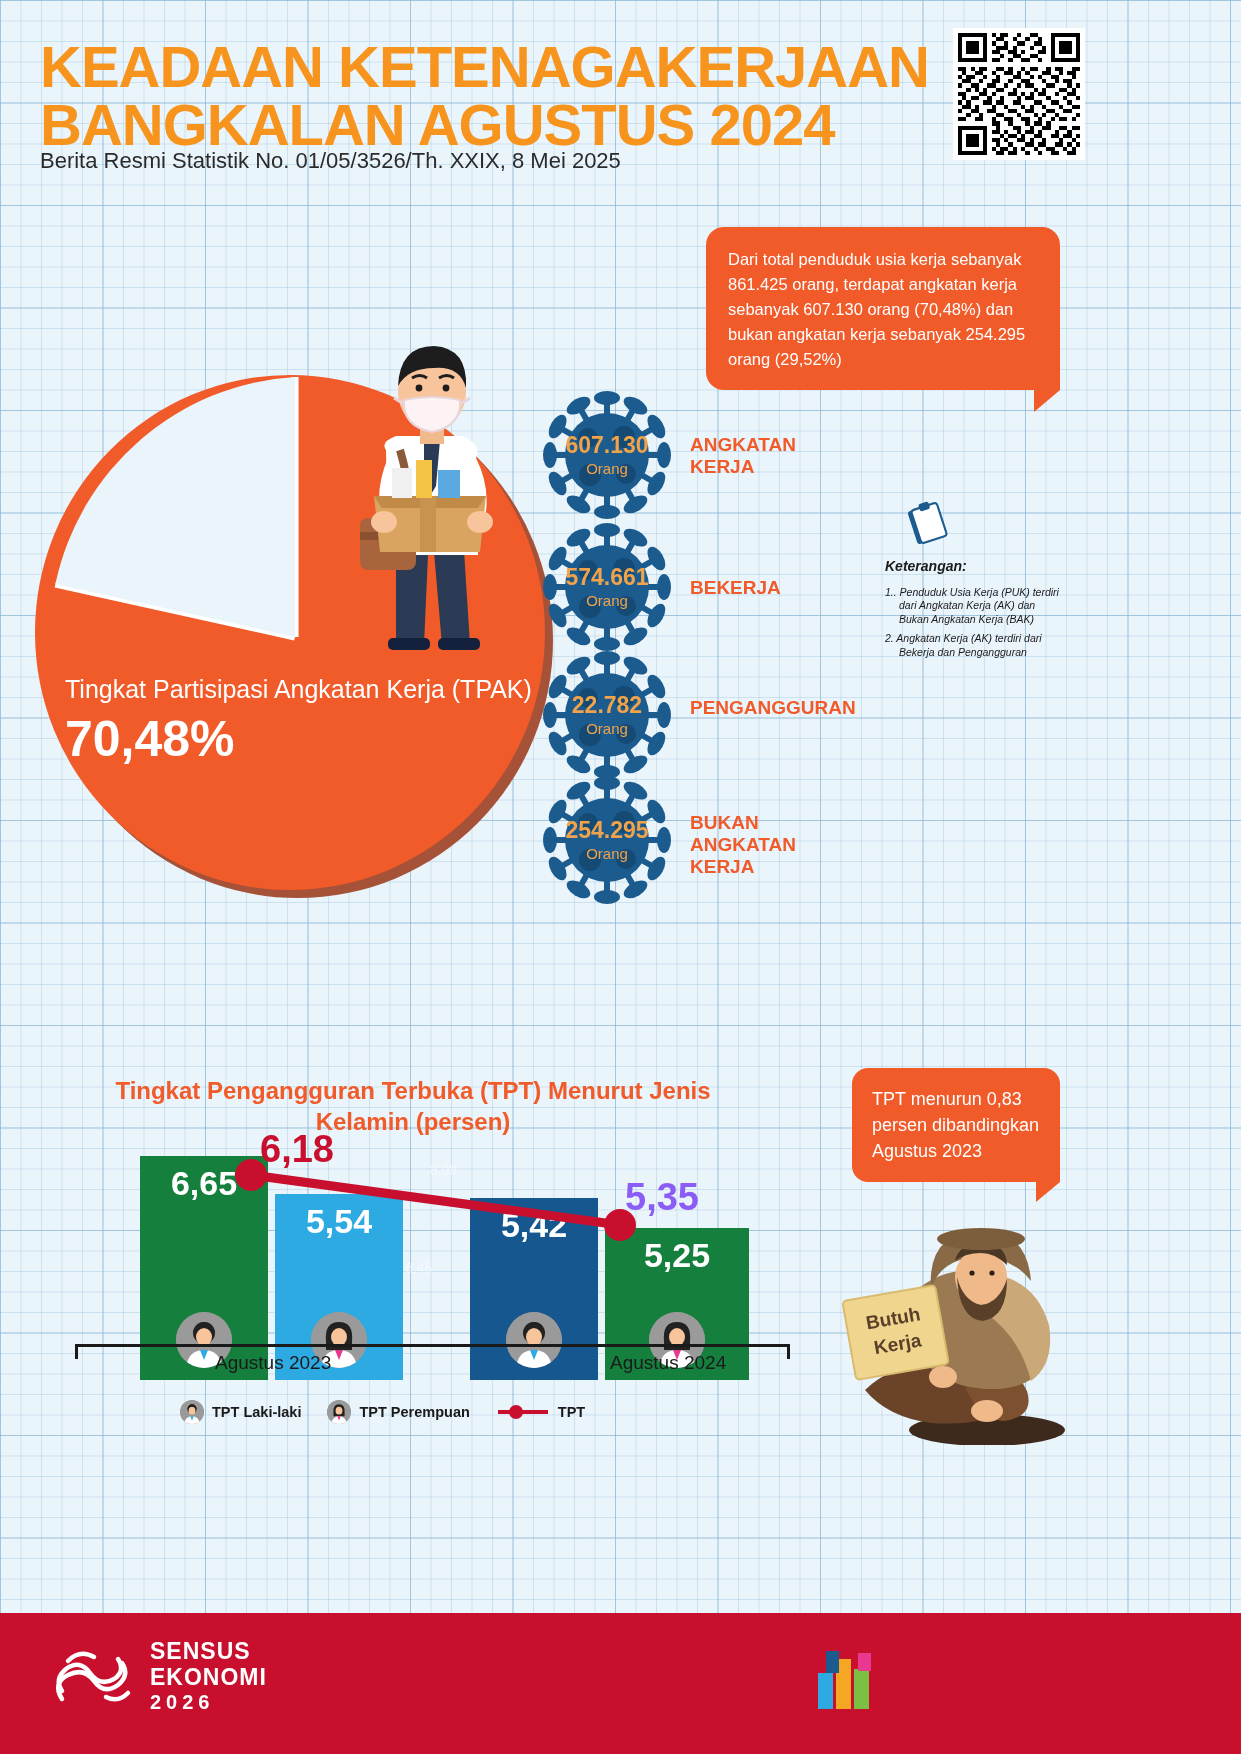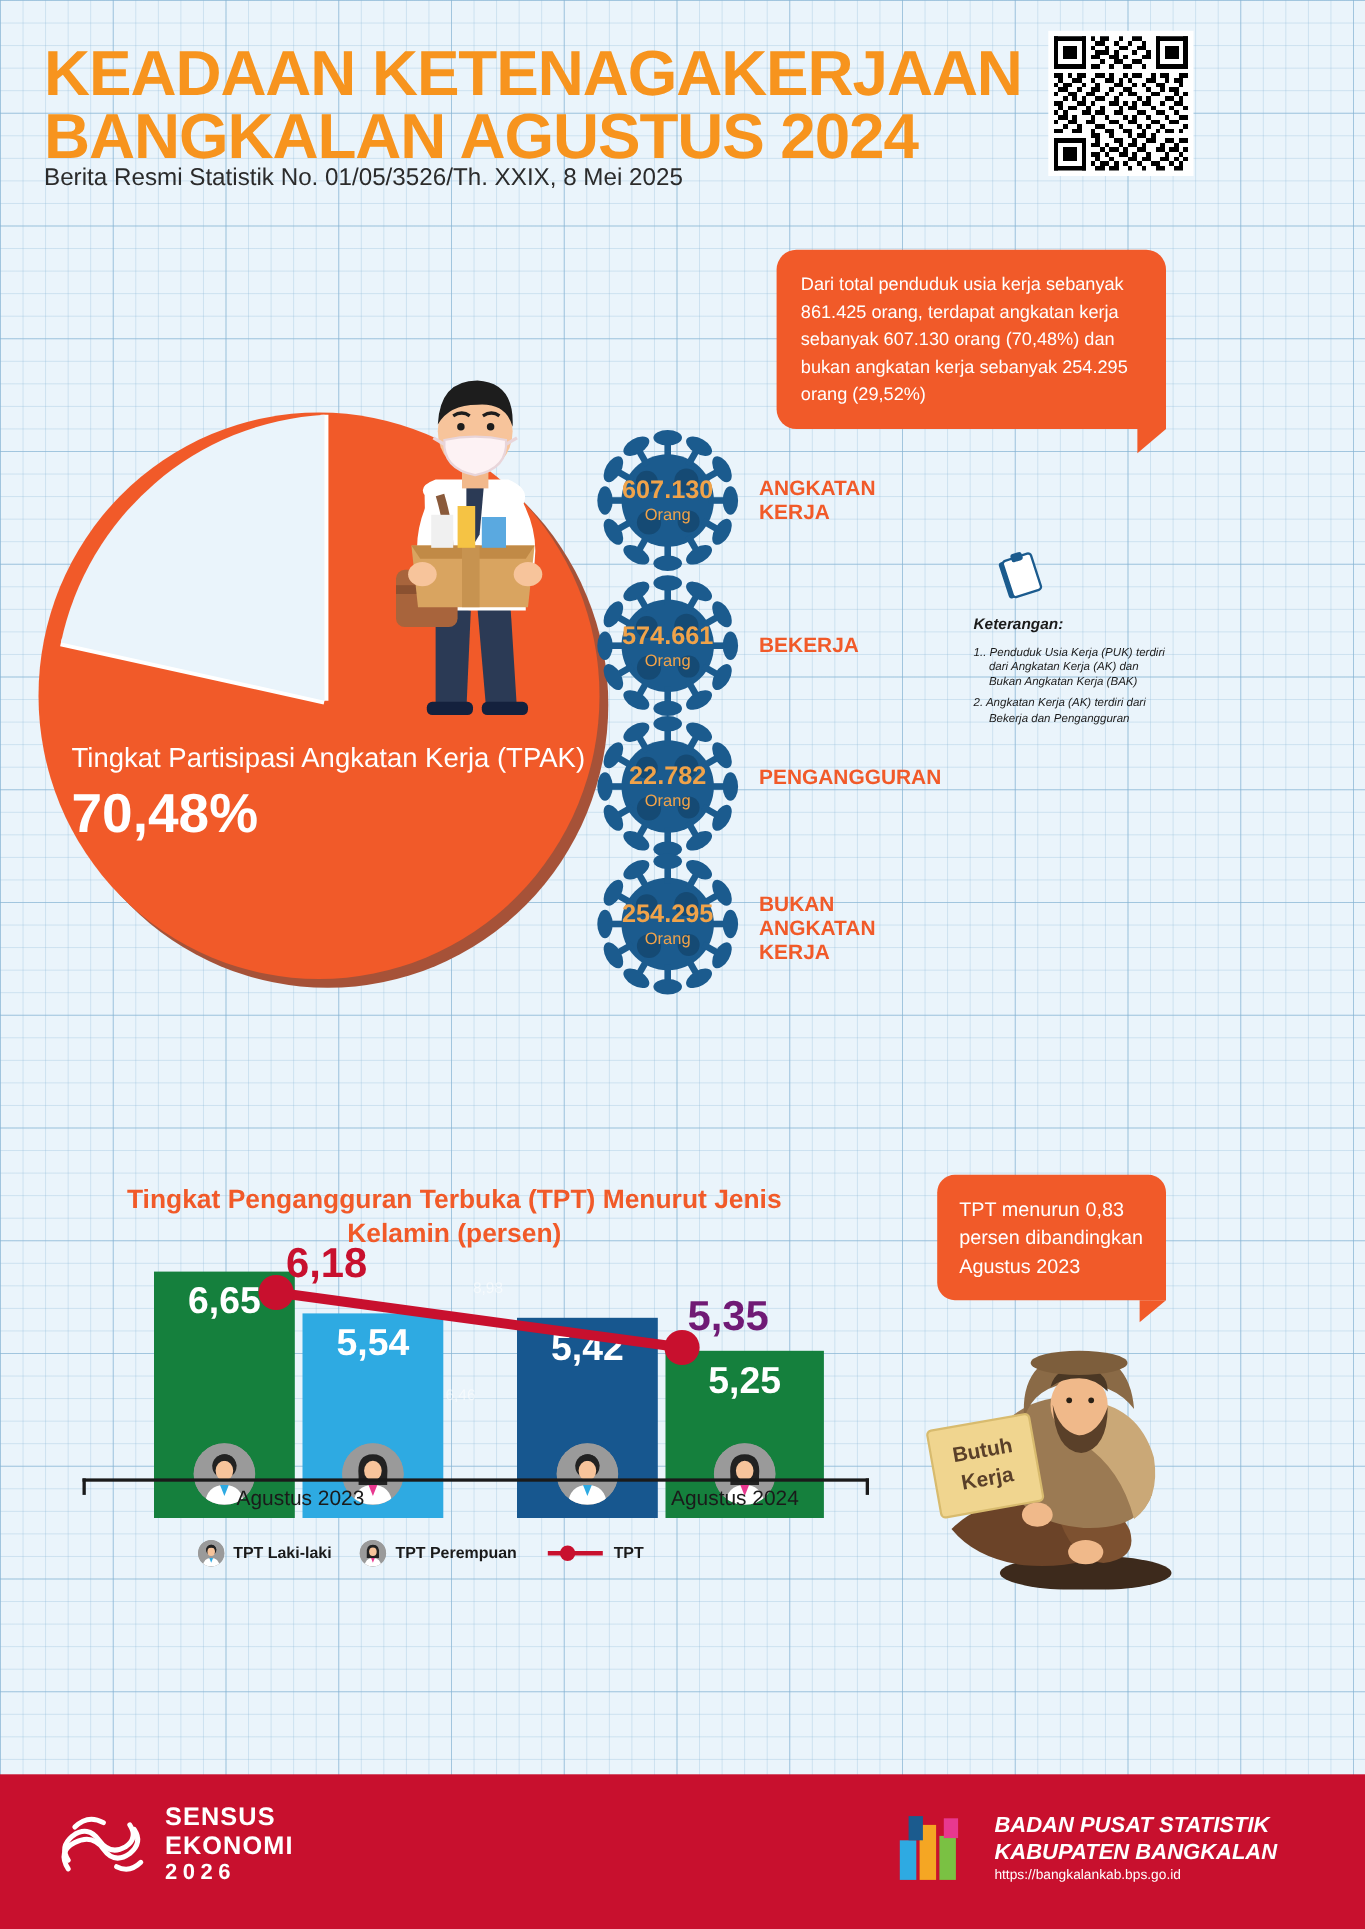"5,35" div { color: #701a75 -> #8b5cf6 }
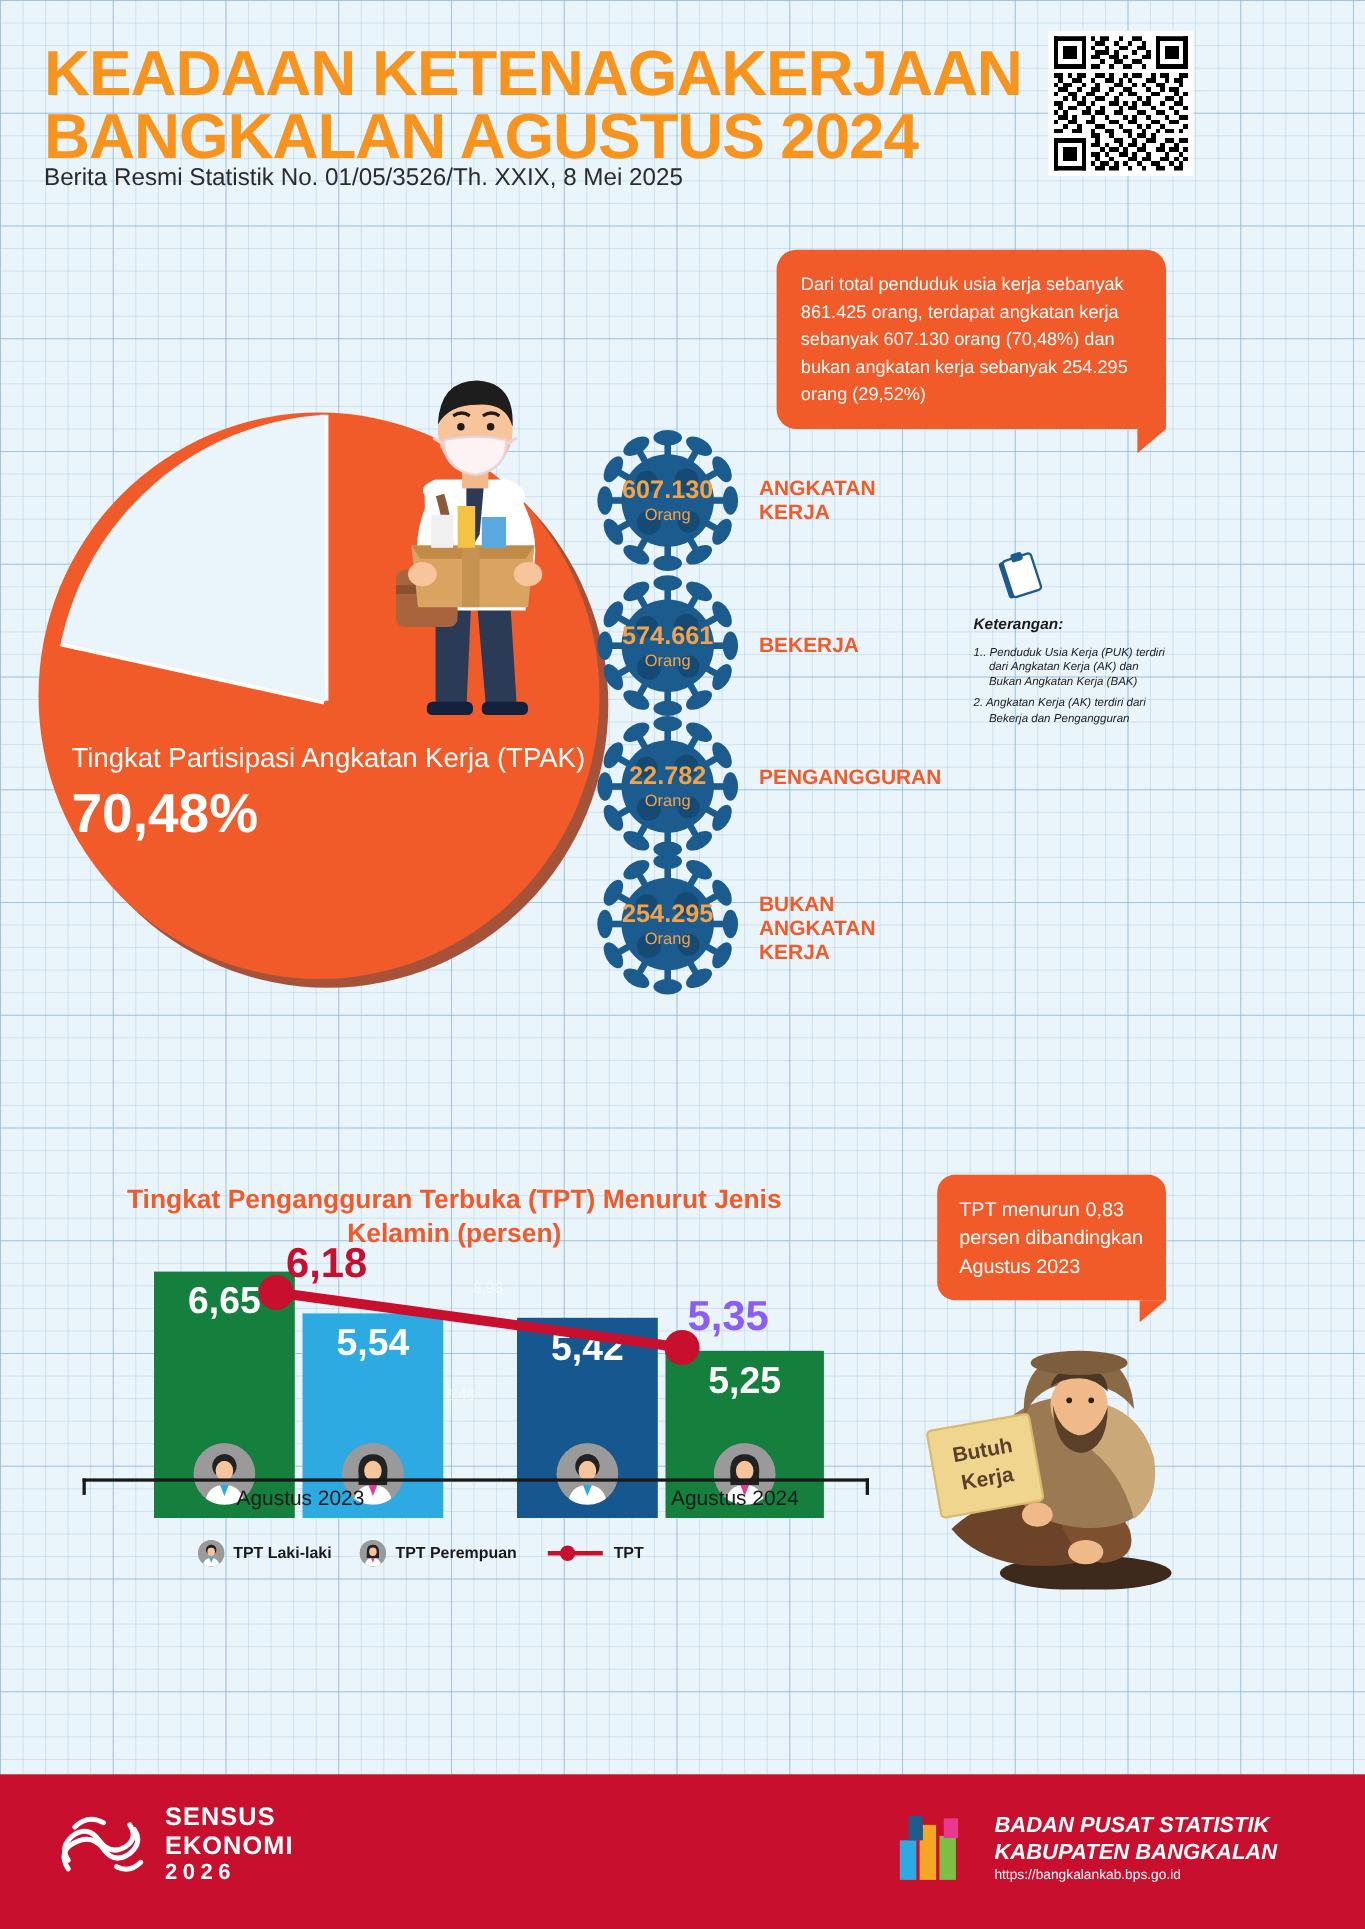"BADAN PUSAT STATISTIK" div.btxt { html: <div> <div>BADAN PUSAT STATISTIK</div> <div>KABUPATEN BANGKALAN</div> <div>https://bangkalankab.bps.go.id</div> </div> -> none }
